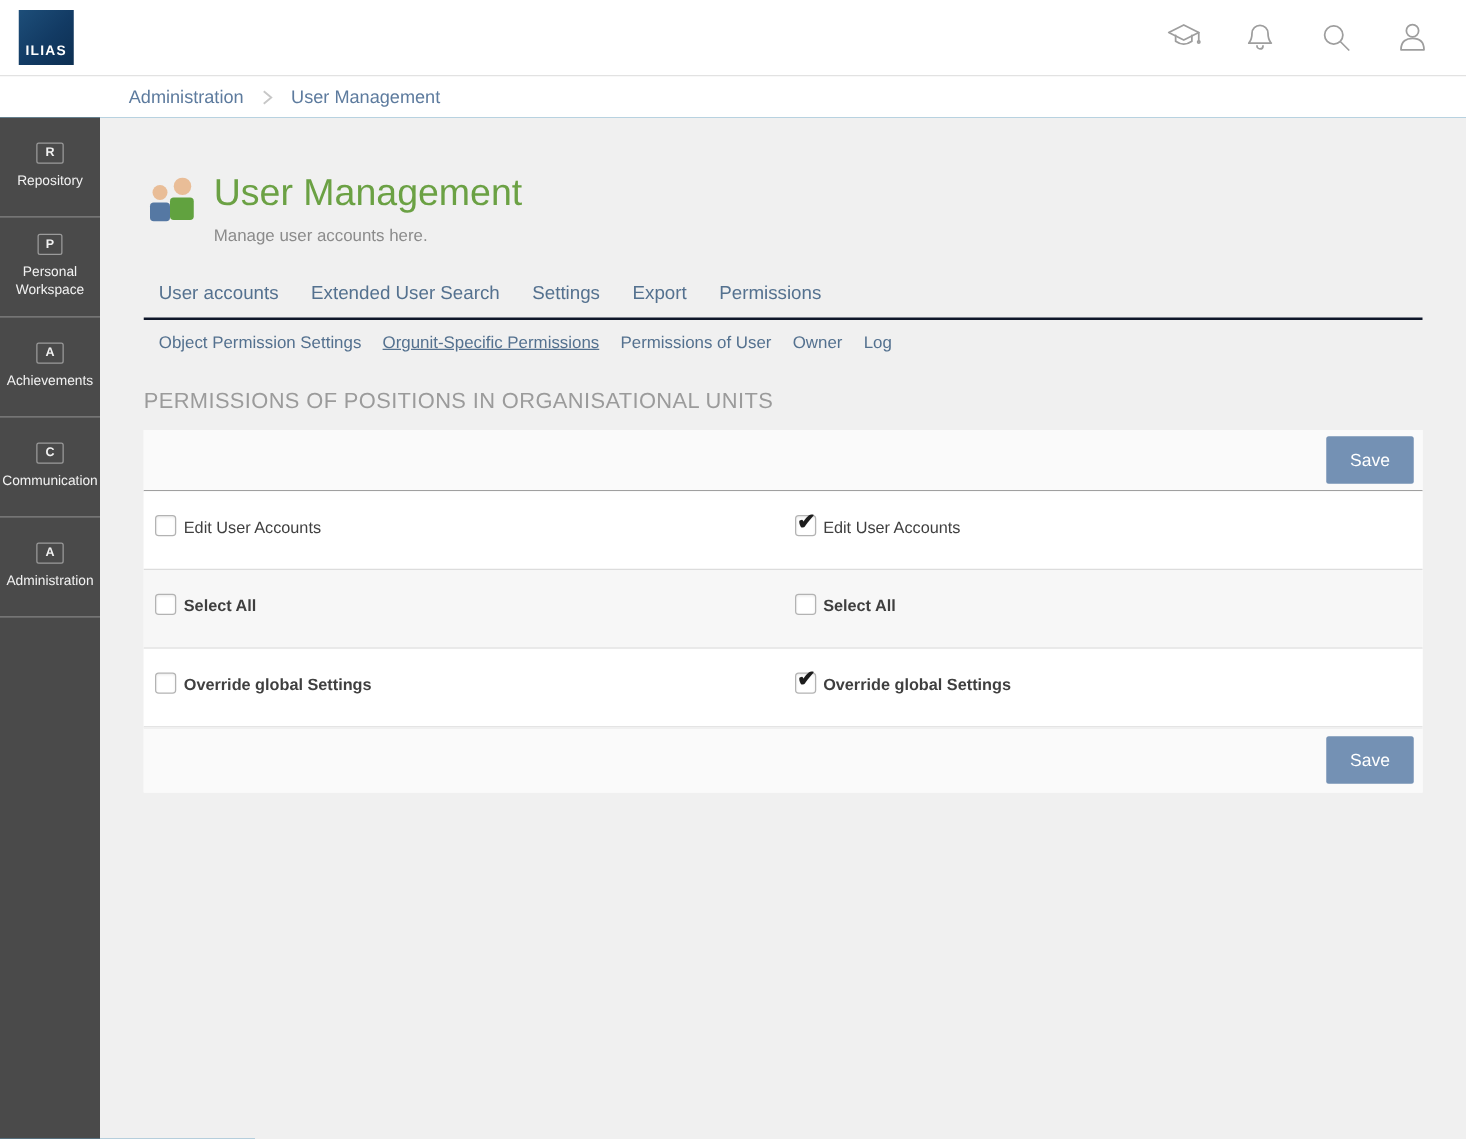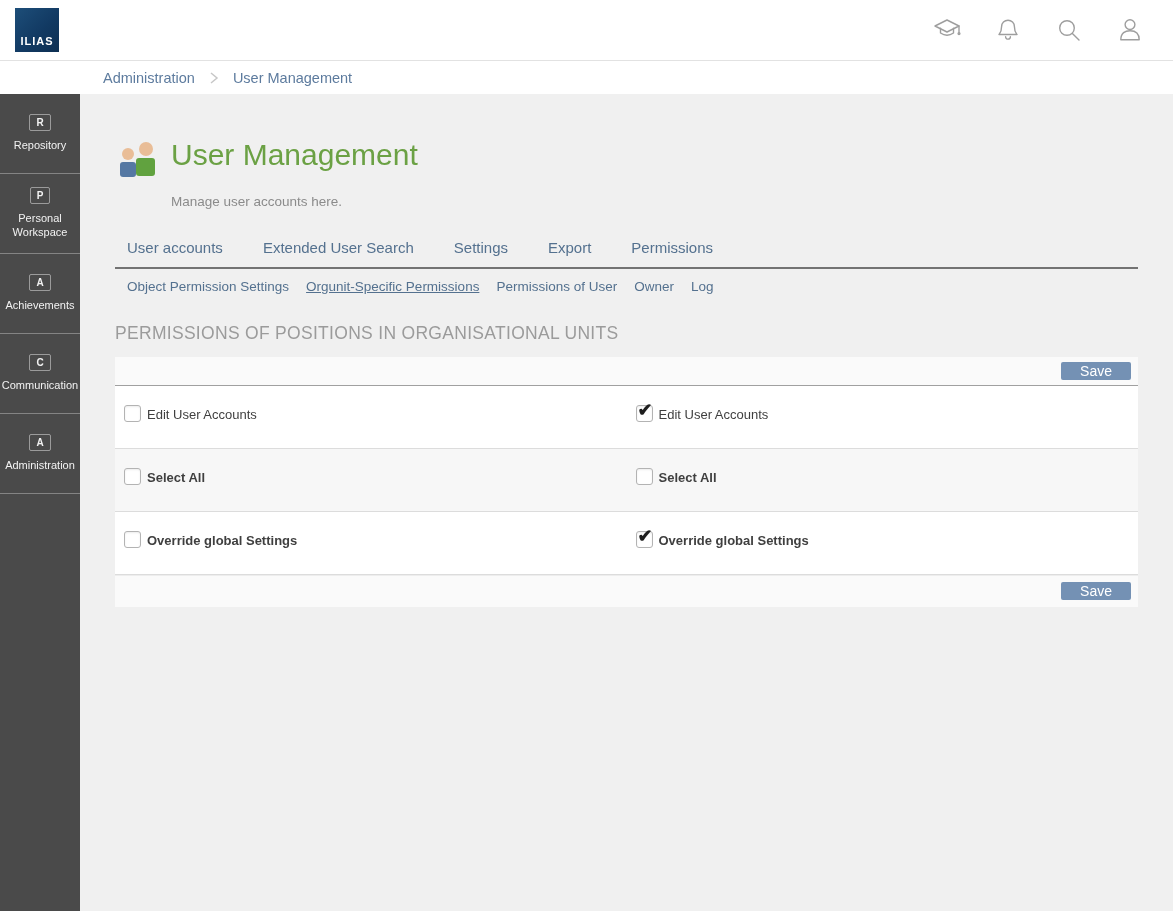"Manage user accounts here." .page-subtitle { margin-top: 23px -> 10px }
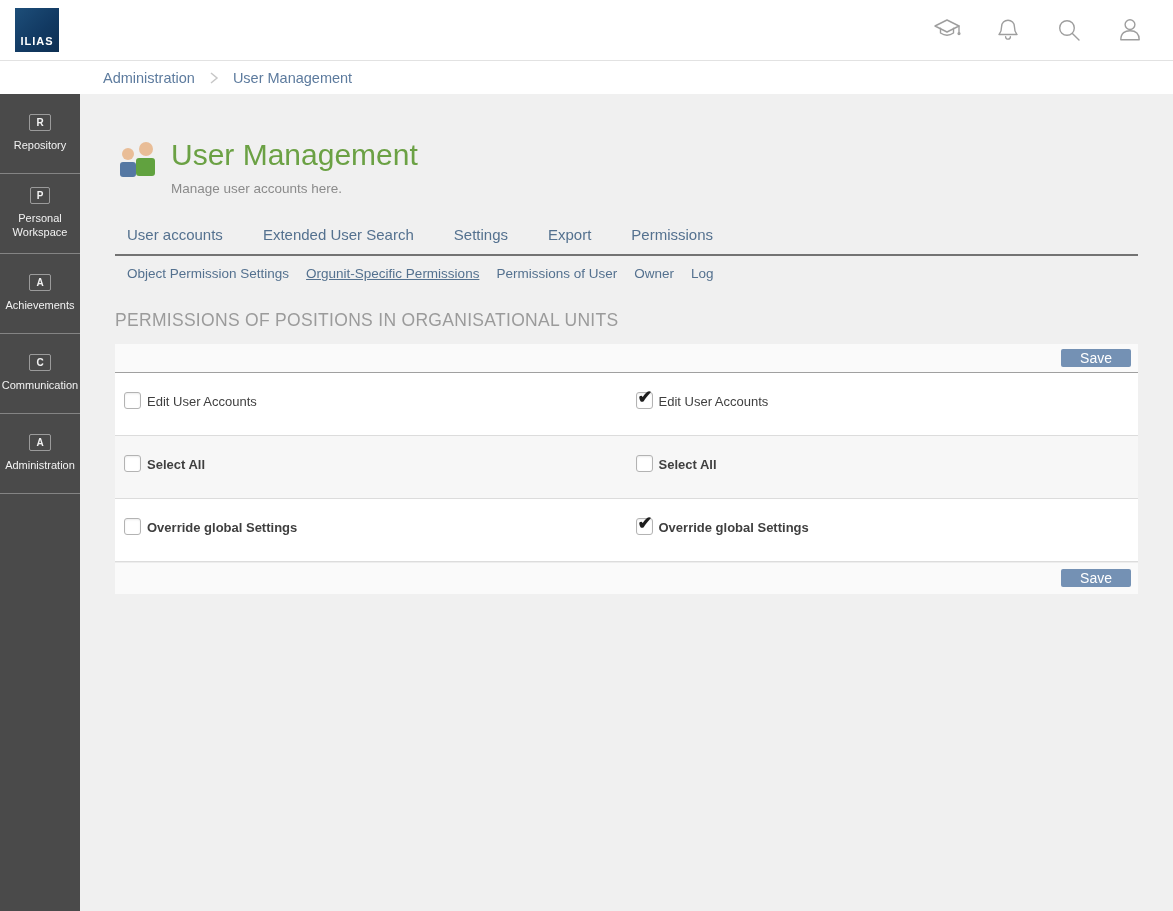"User accounts" .tabs { border-bottom: 2px solid #737373 -> 2px solid #0f172a; gap: 40px -> 26px }
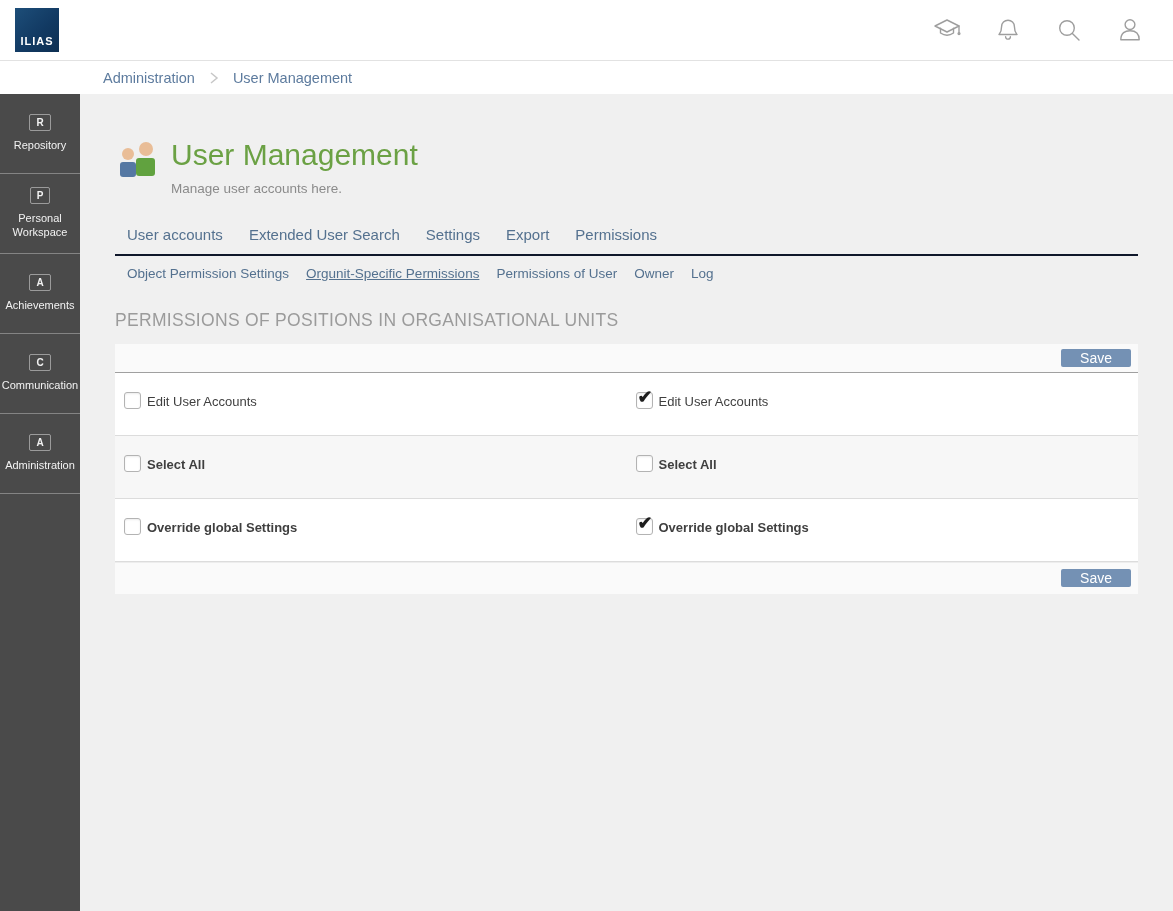"Save" .save-btn { padding: 1px 19px -> 11px 19px }
